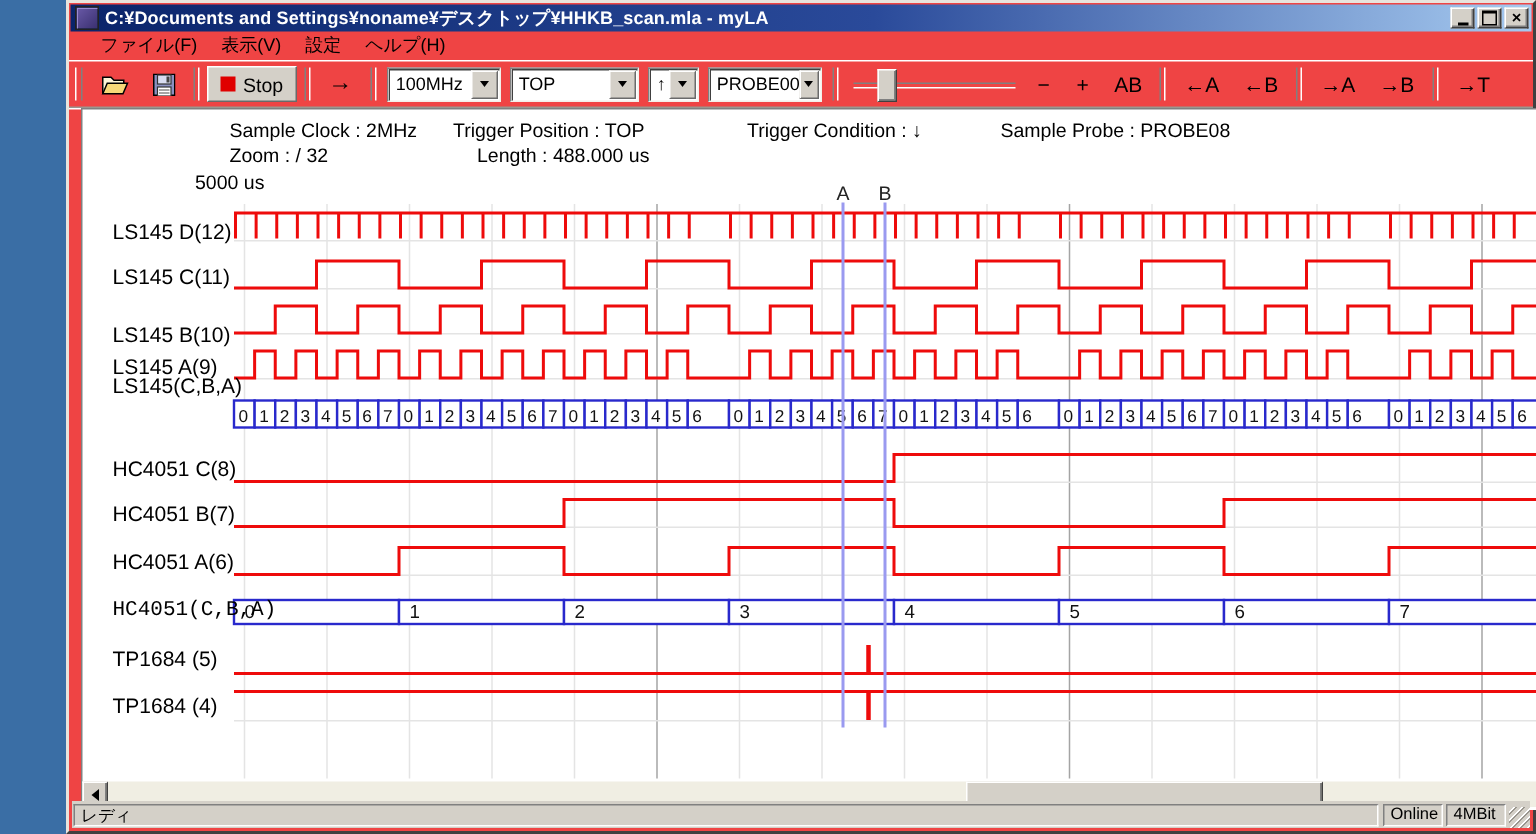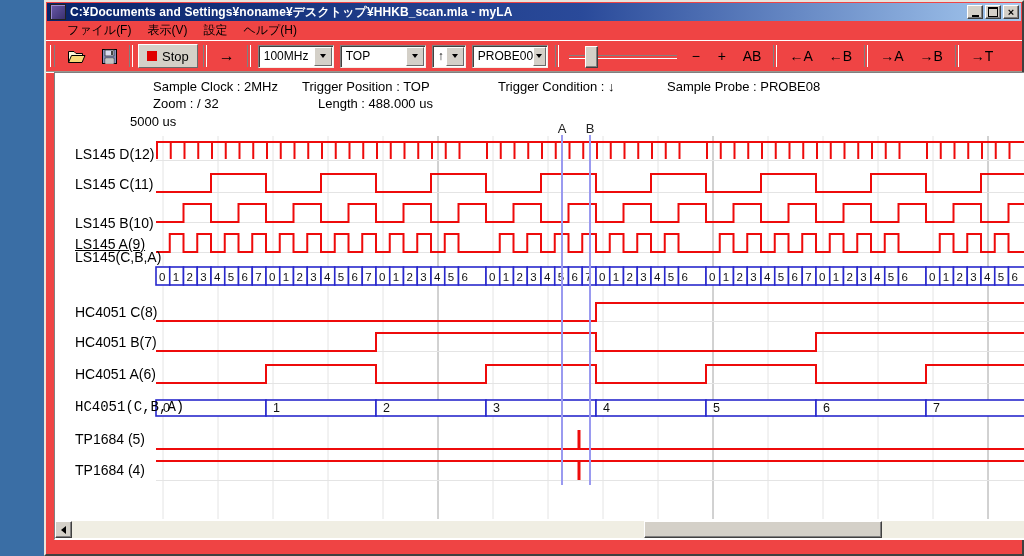"LS145 A(9)" div.ch-label { text-decoration: underline -> none }
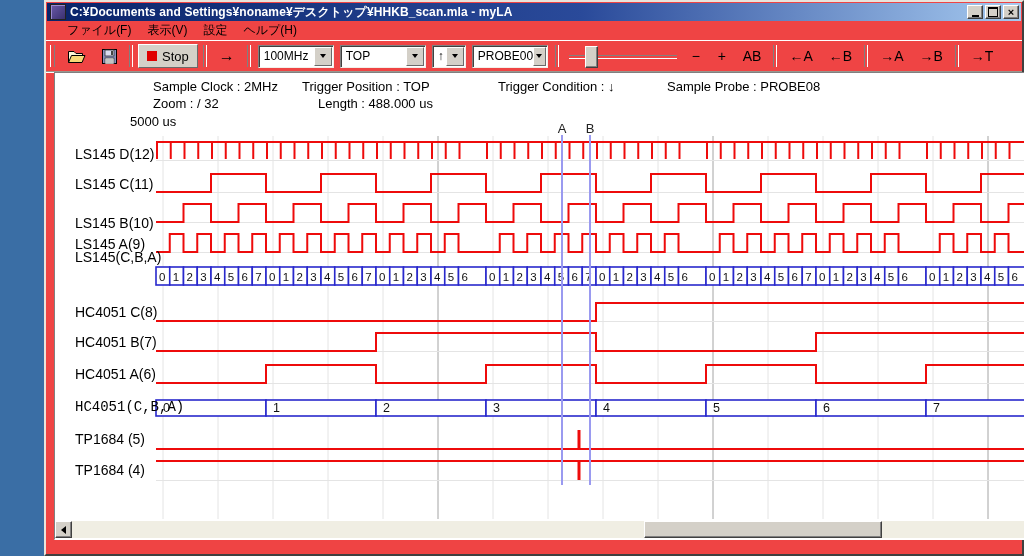"レディ" div.statusbar { html: none -> <div> <div> <span>レディ</span> </div> <div> <span>Online</span> </div> <div> <span>4MBit</span> </div> <div></div> </div> }
